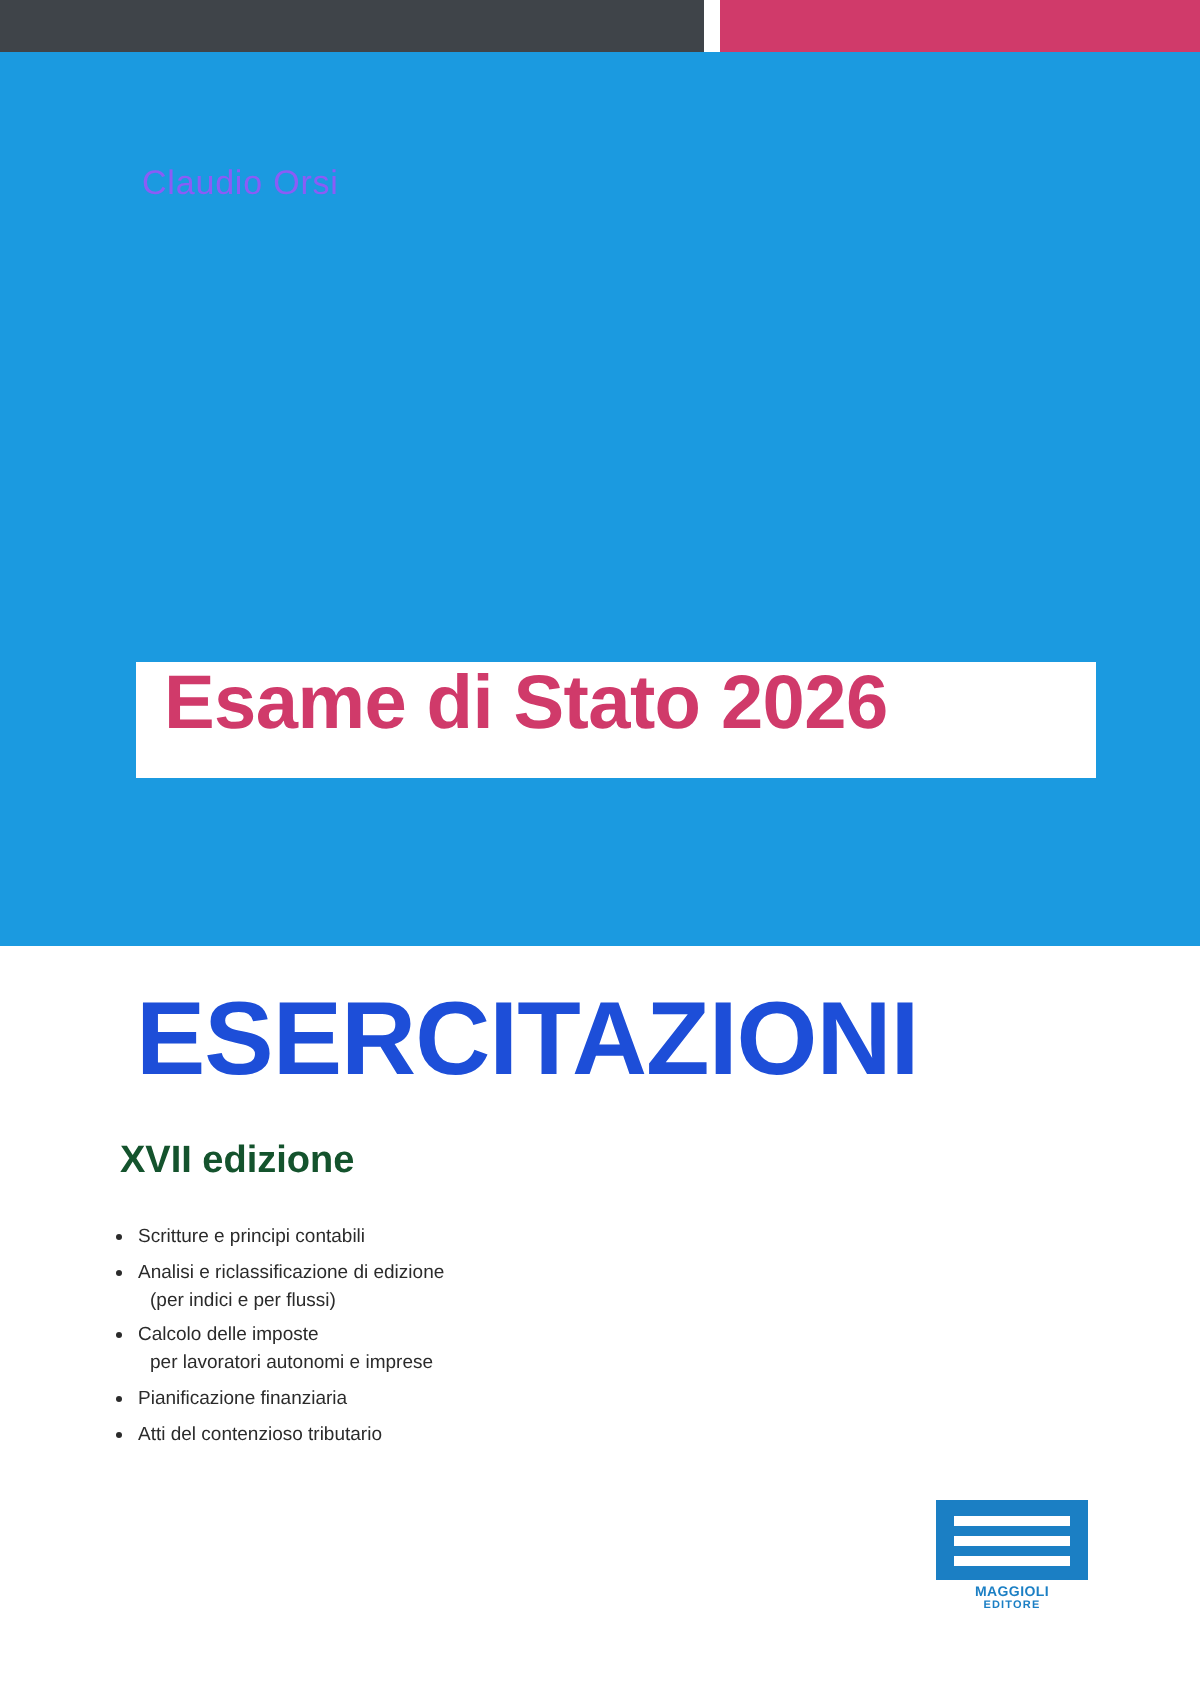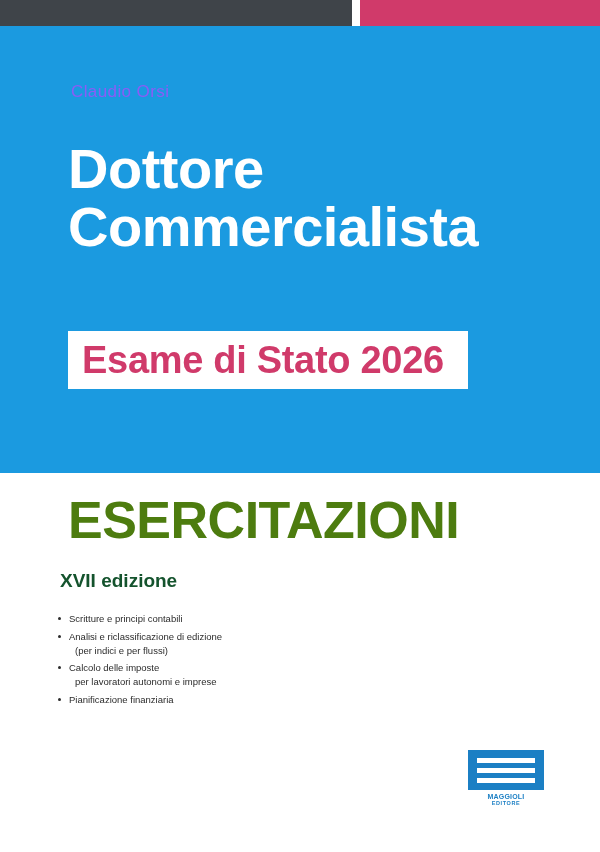"Dottore" div.main-title { html: <div> <span>Dottore</span> <span>Commercialista</span> </div> -> none }
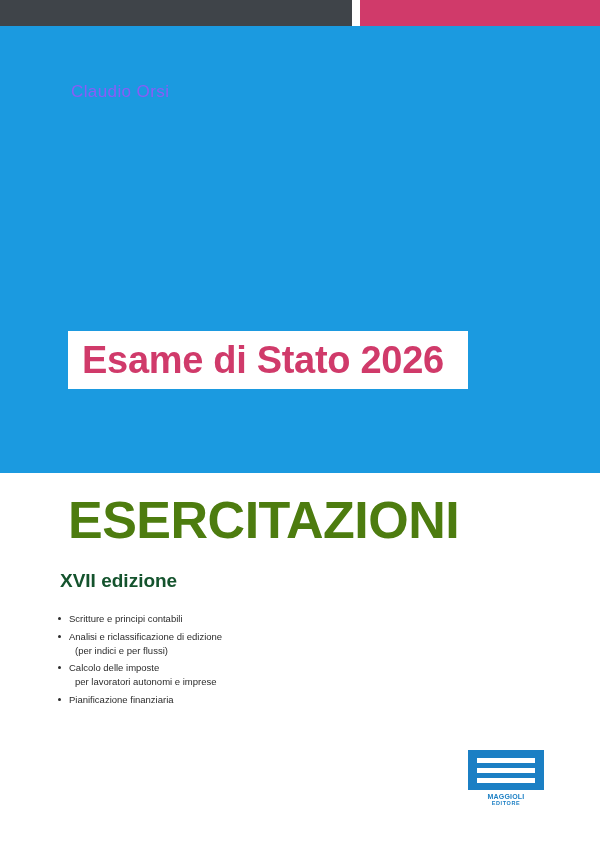"Esame di Stato 2026" .exam-box { align-items: center -> none; width: 400px -> 480px }
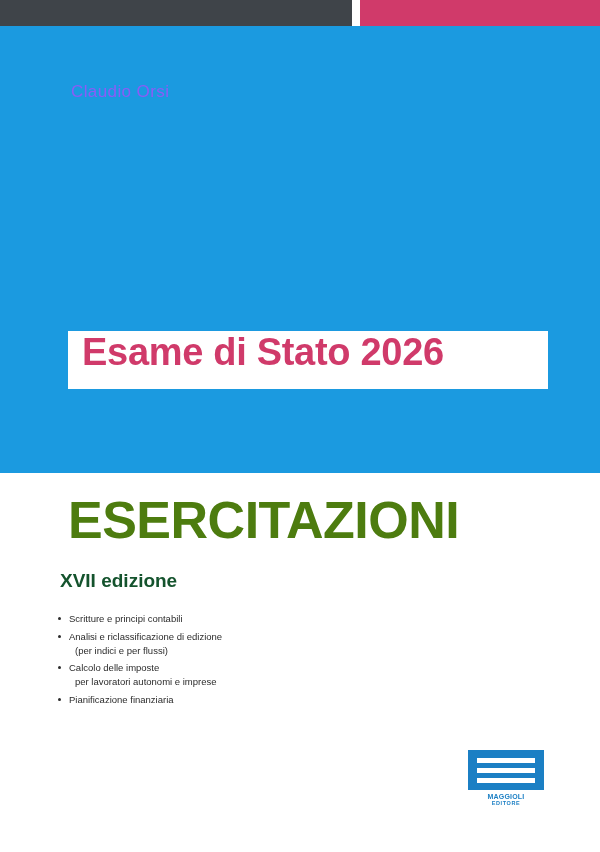"ESERCITAZIONI" .esercitazioni { color: #4d7c0f -> #1d4ed8 }
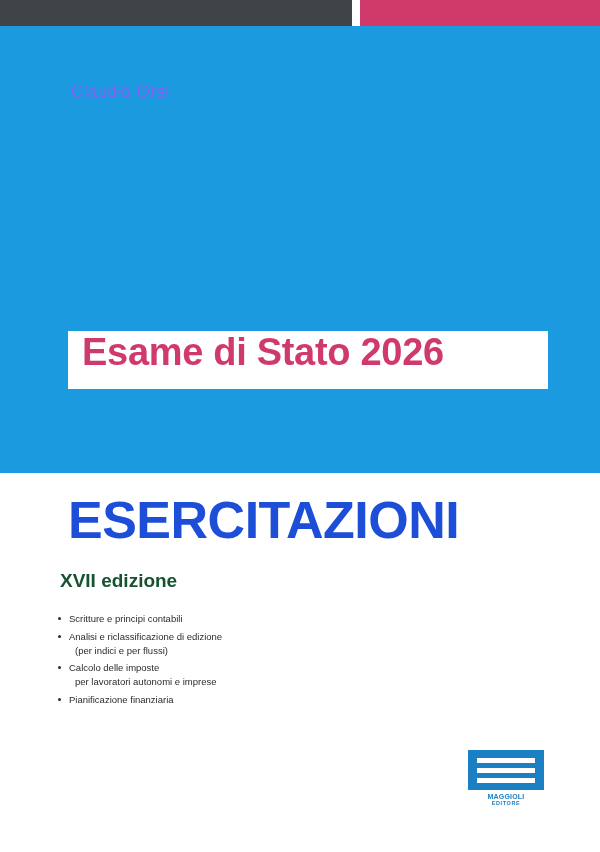"Atti del contenzioso tributario" div.bullet { html: none -> <div> <p>Atti del contenzioso tributario</p> </div> }
